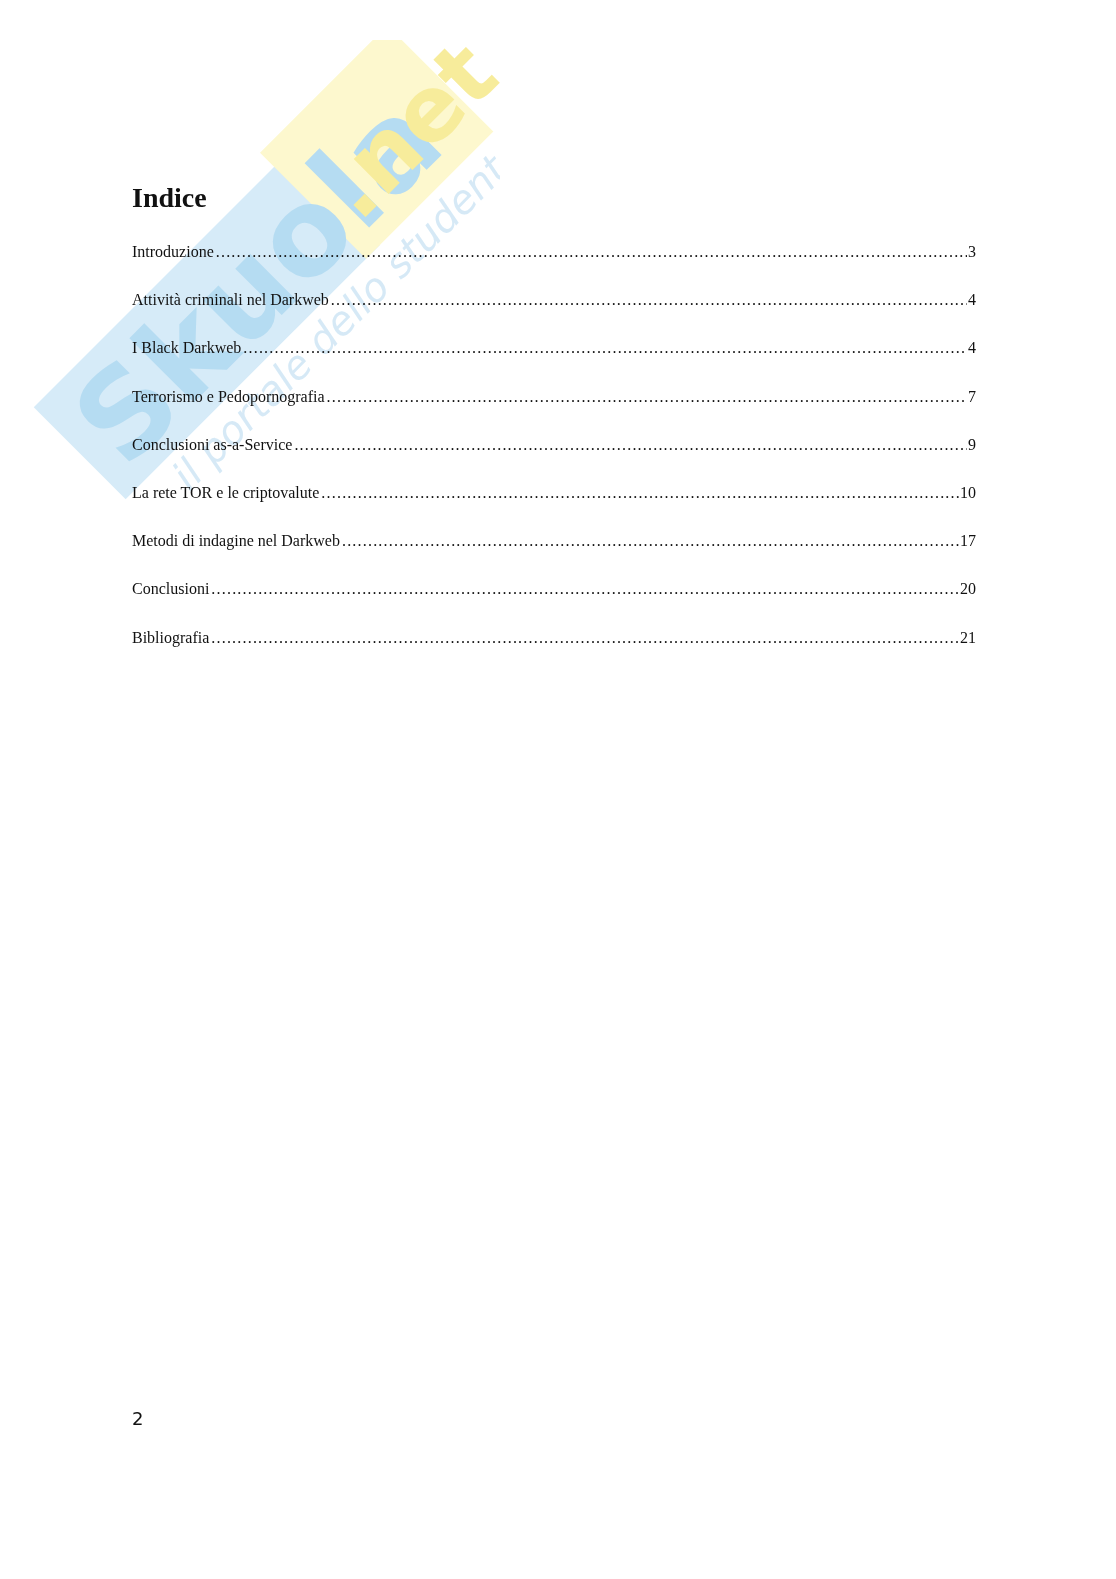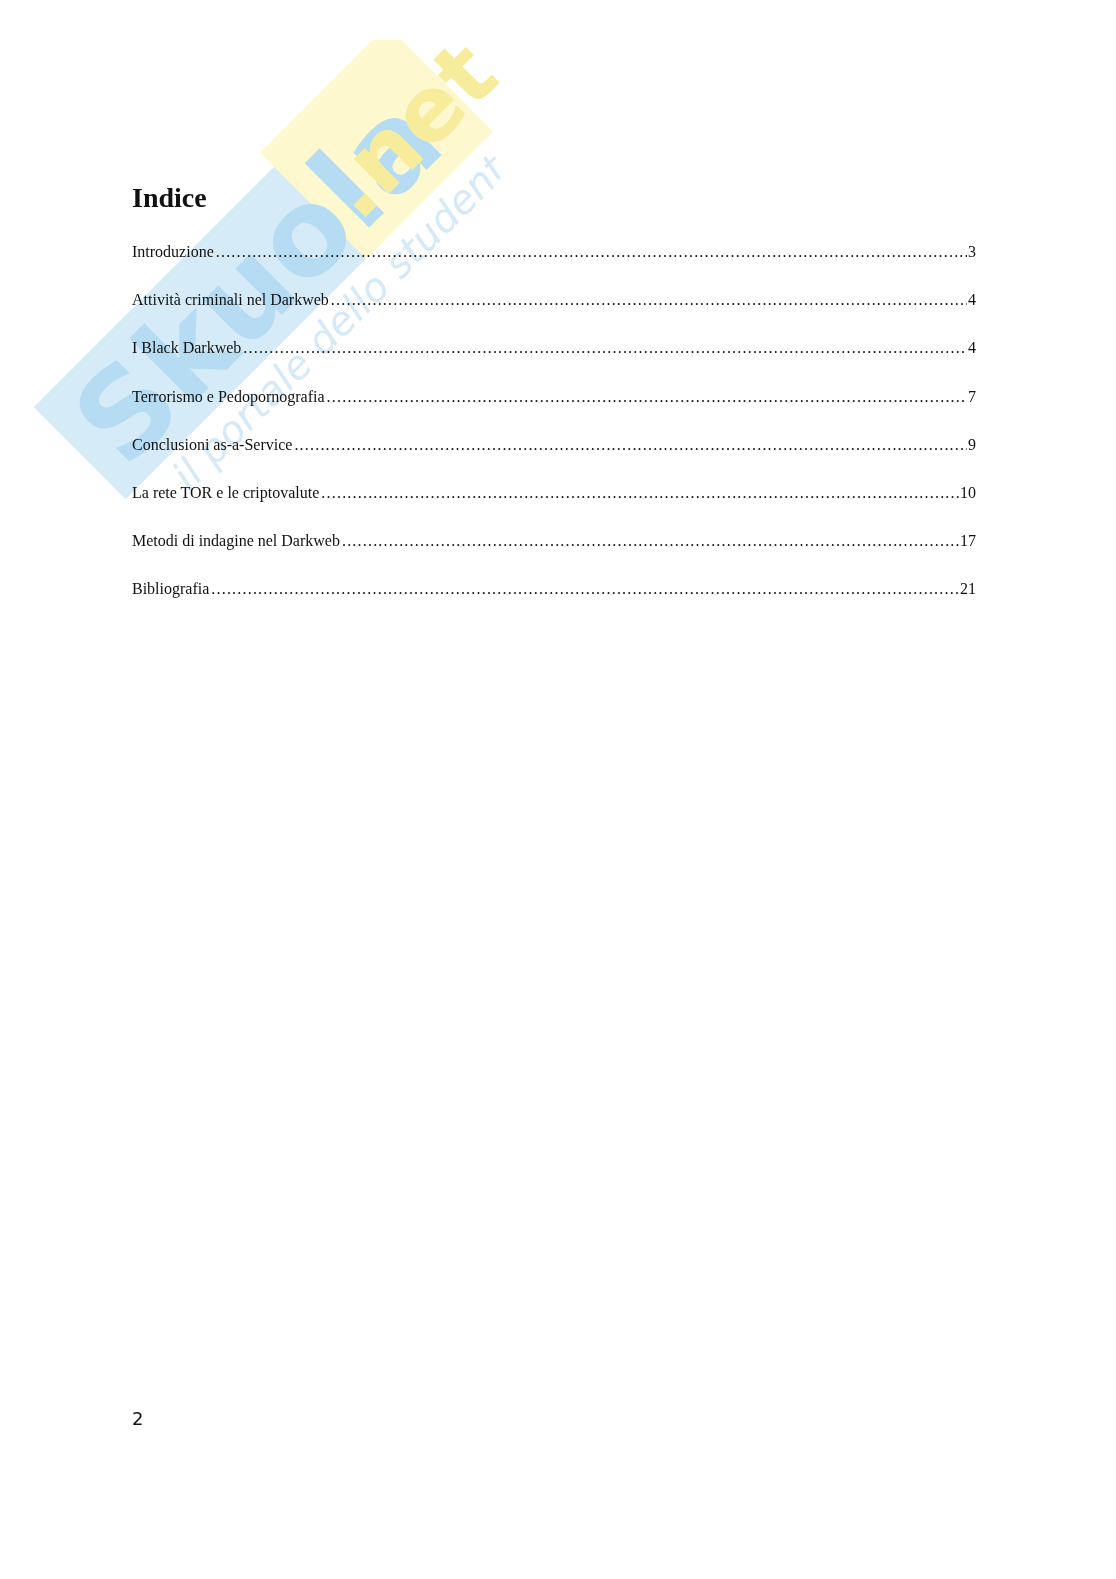"Conclusioni" div.toc-entry { html: none -> <div> <span>Conclusioni </span> <span></span> <span>20</span> </div> }
